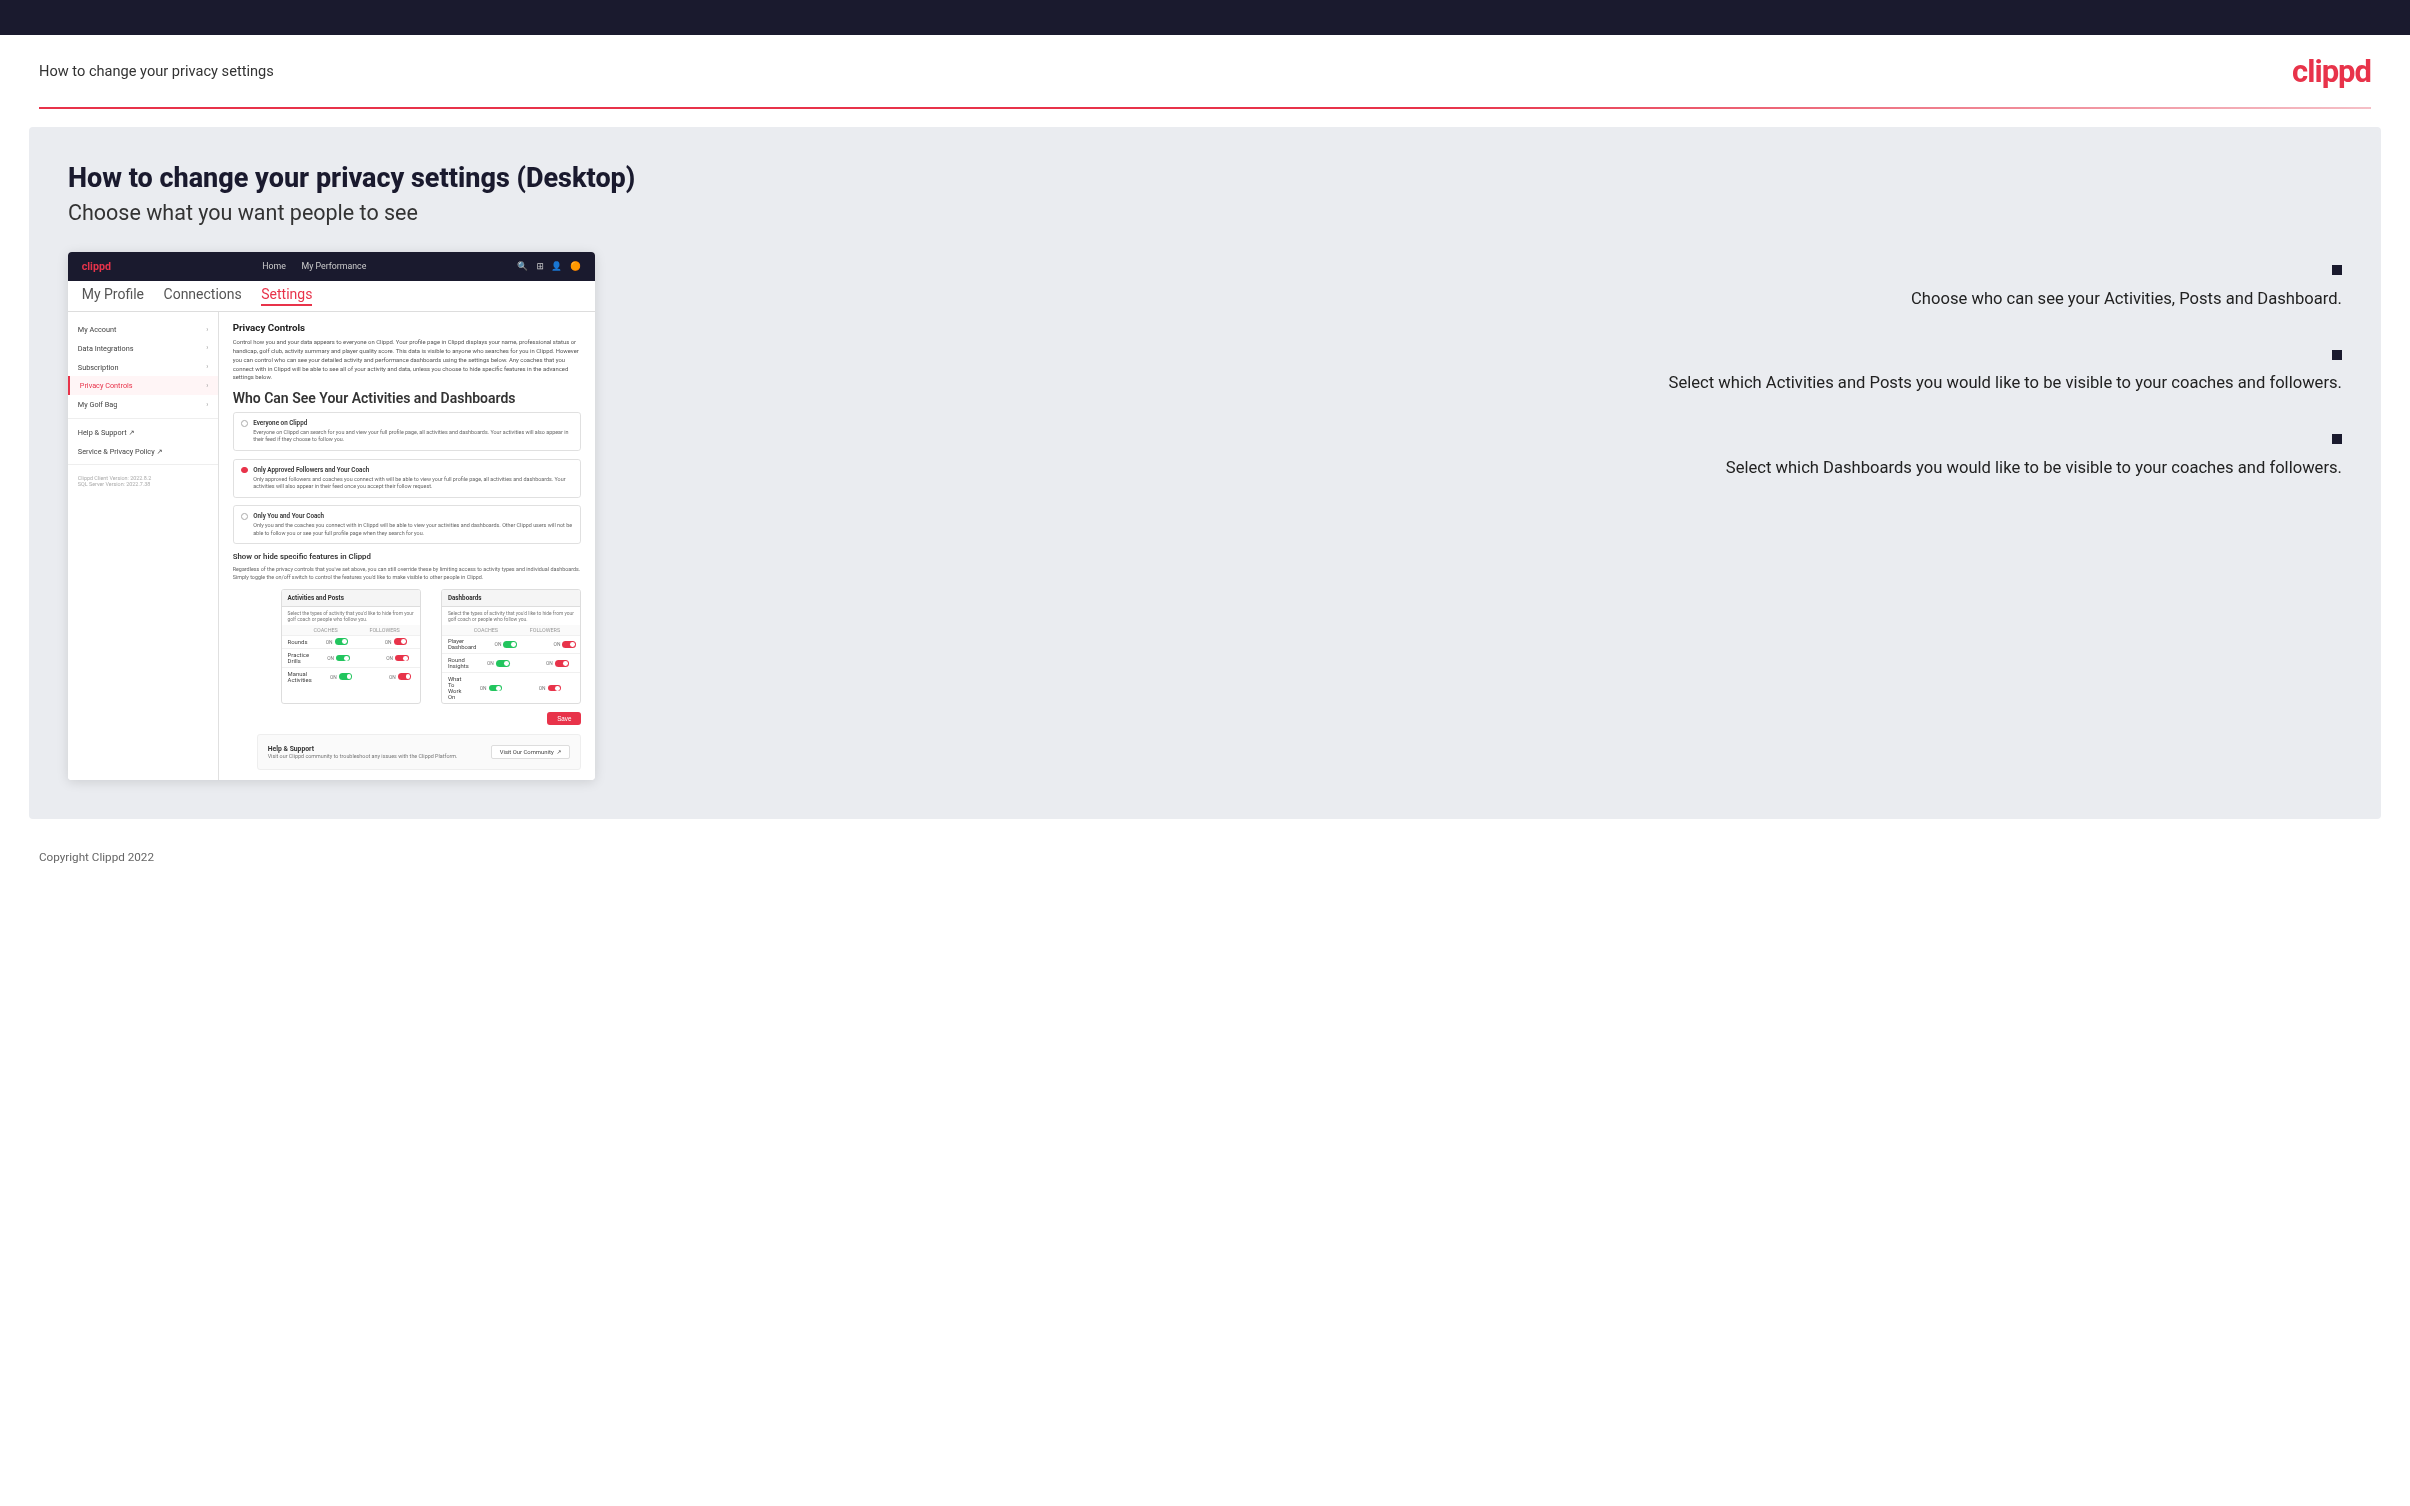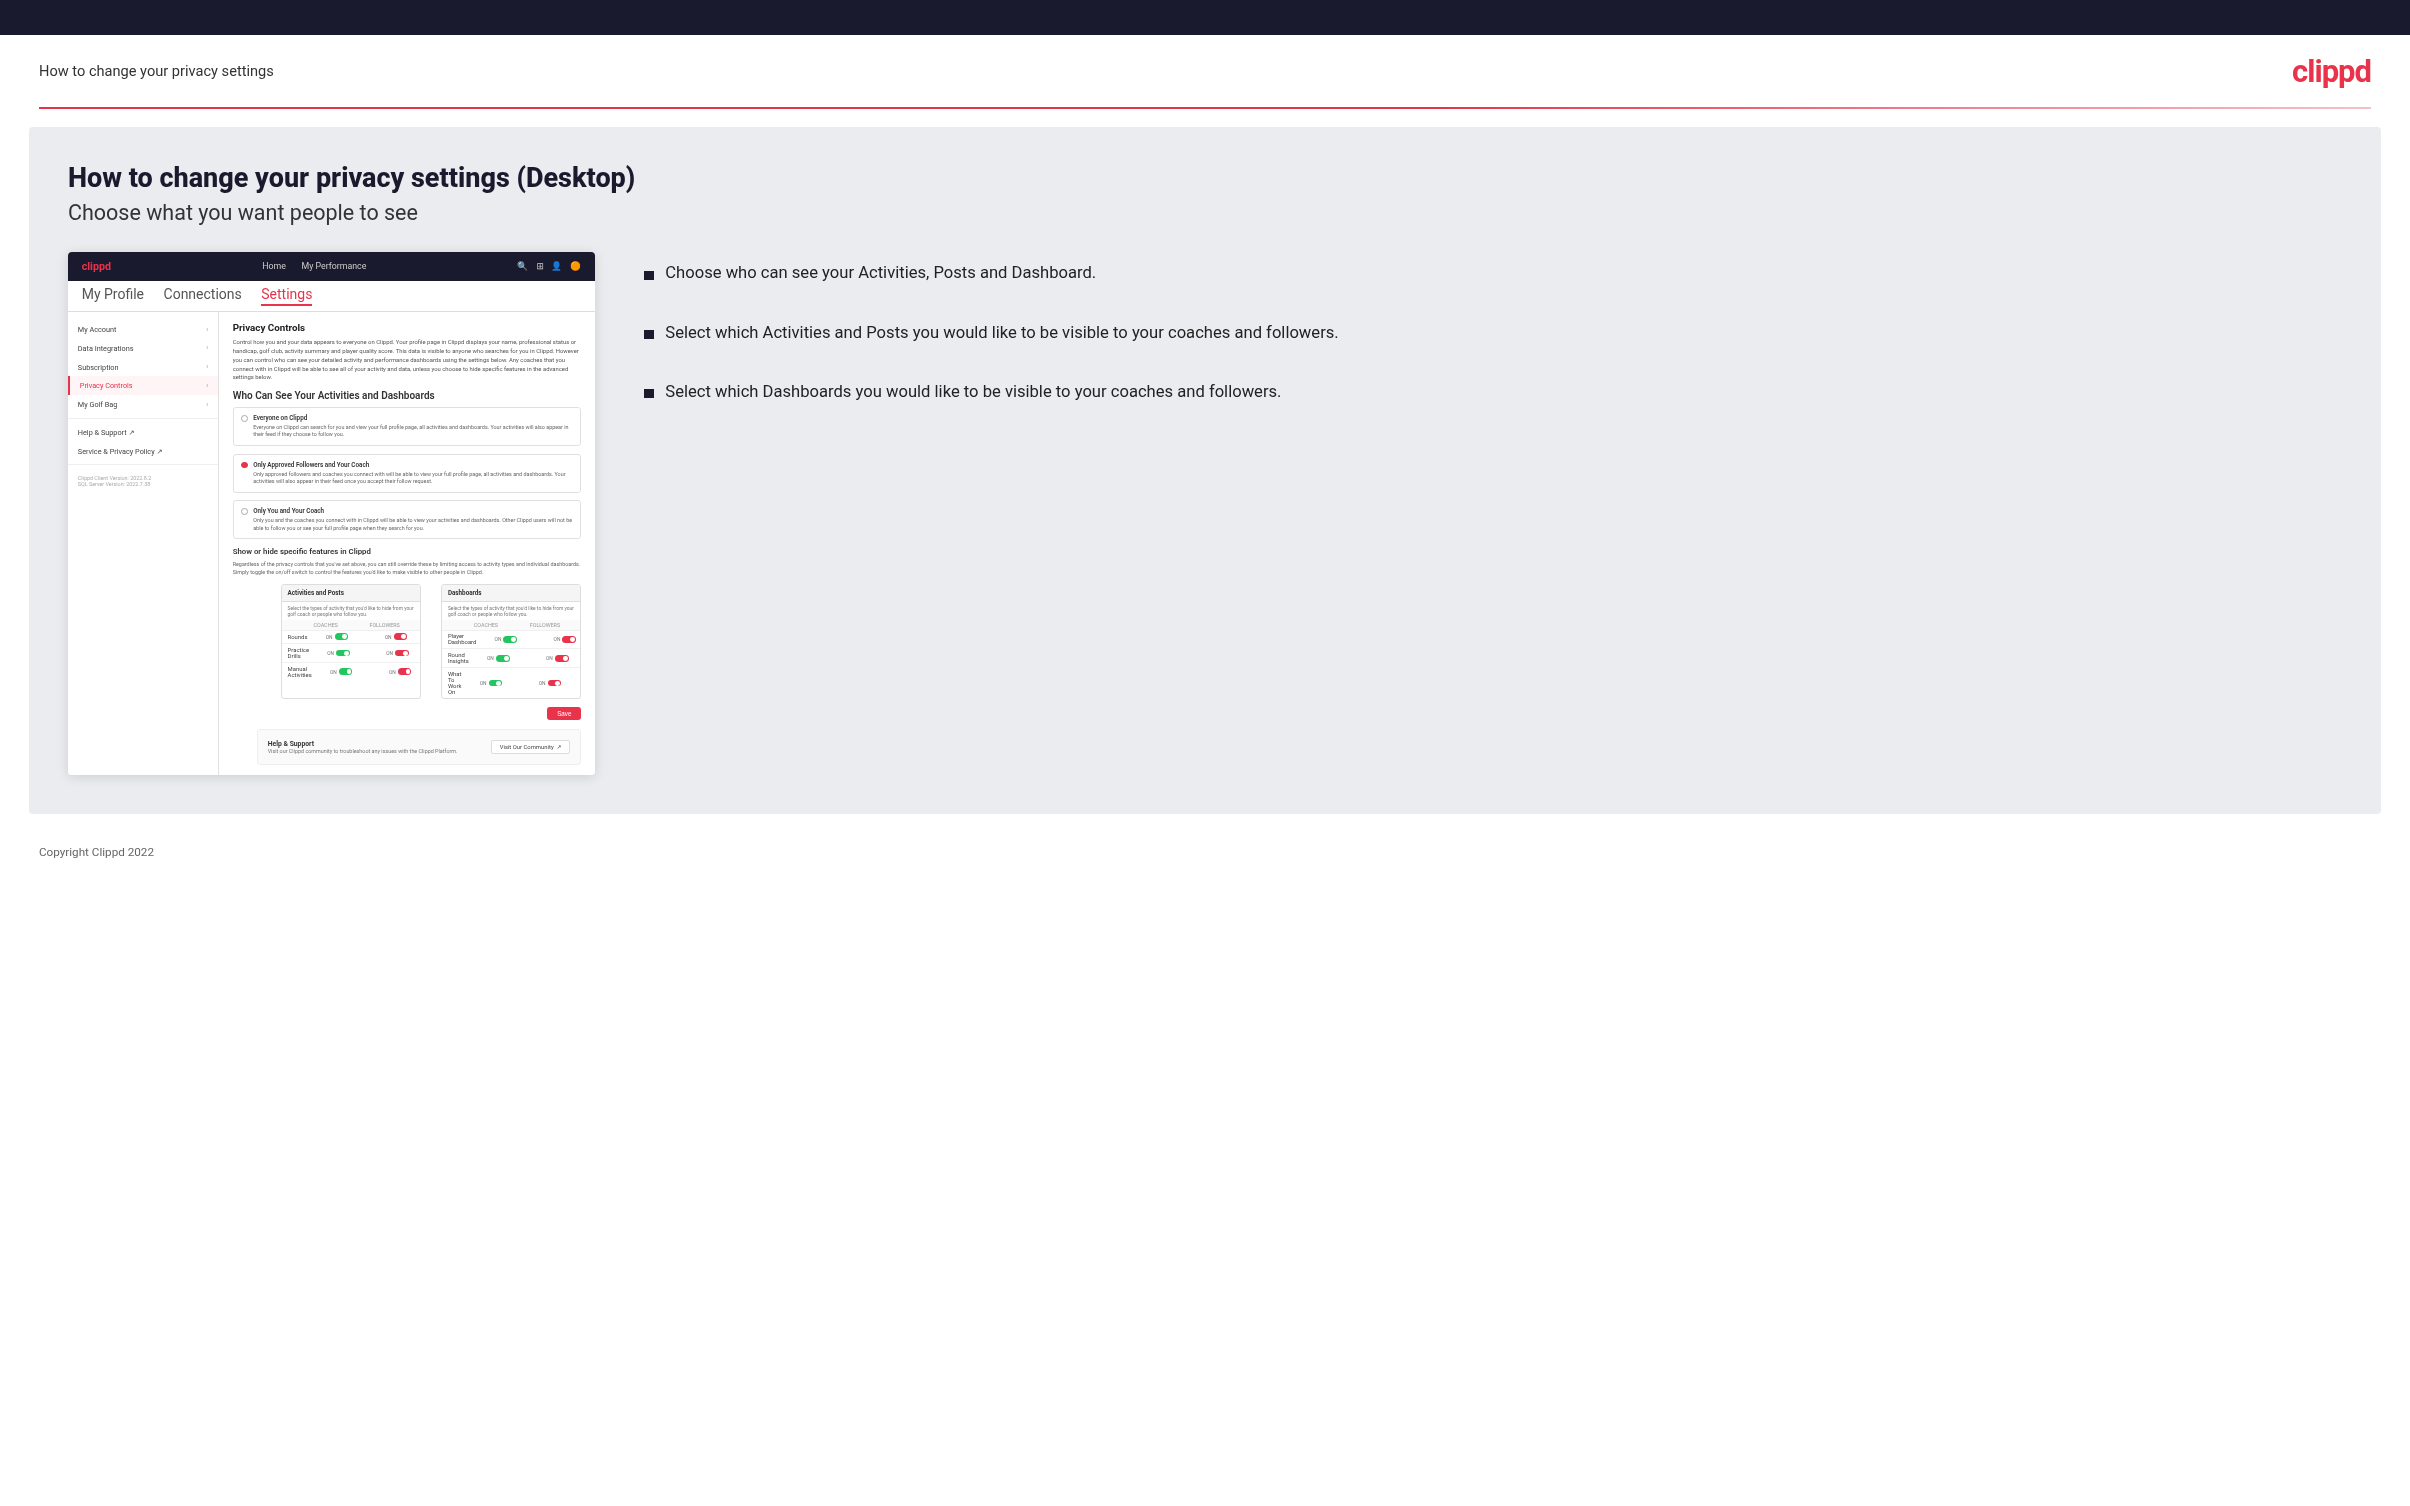"Choose who can see your" .bullet-item { align-items: center -> flex-end; flex-direction: none -> column }
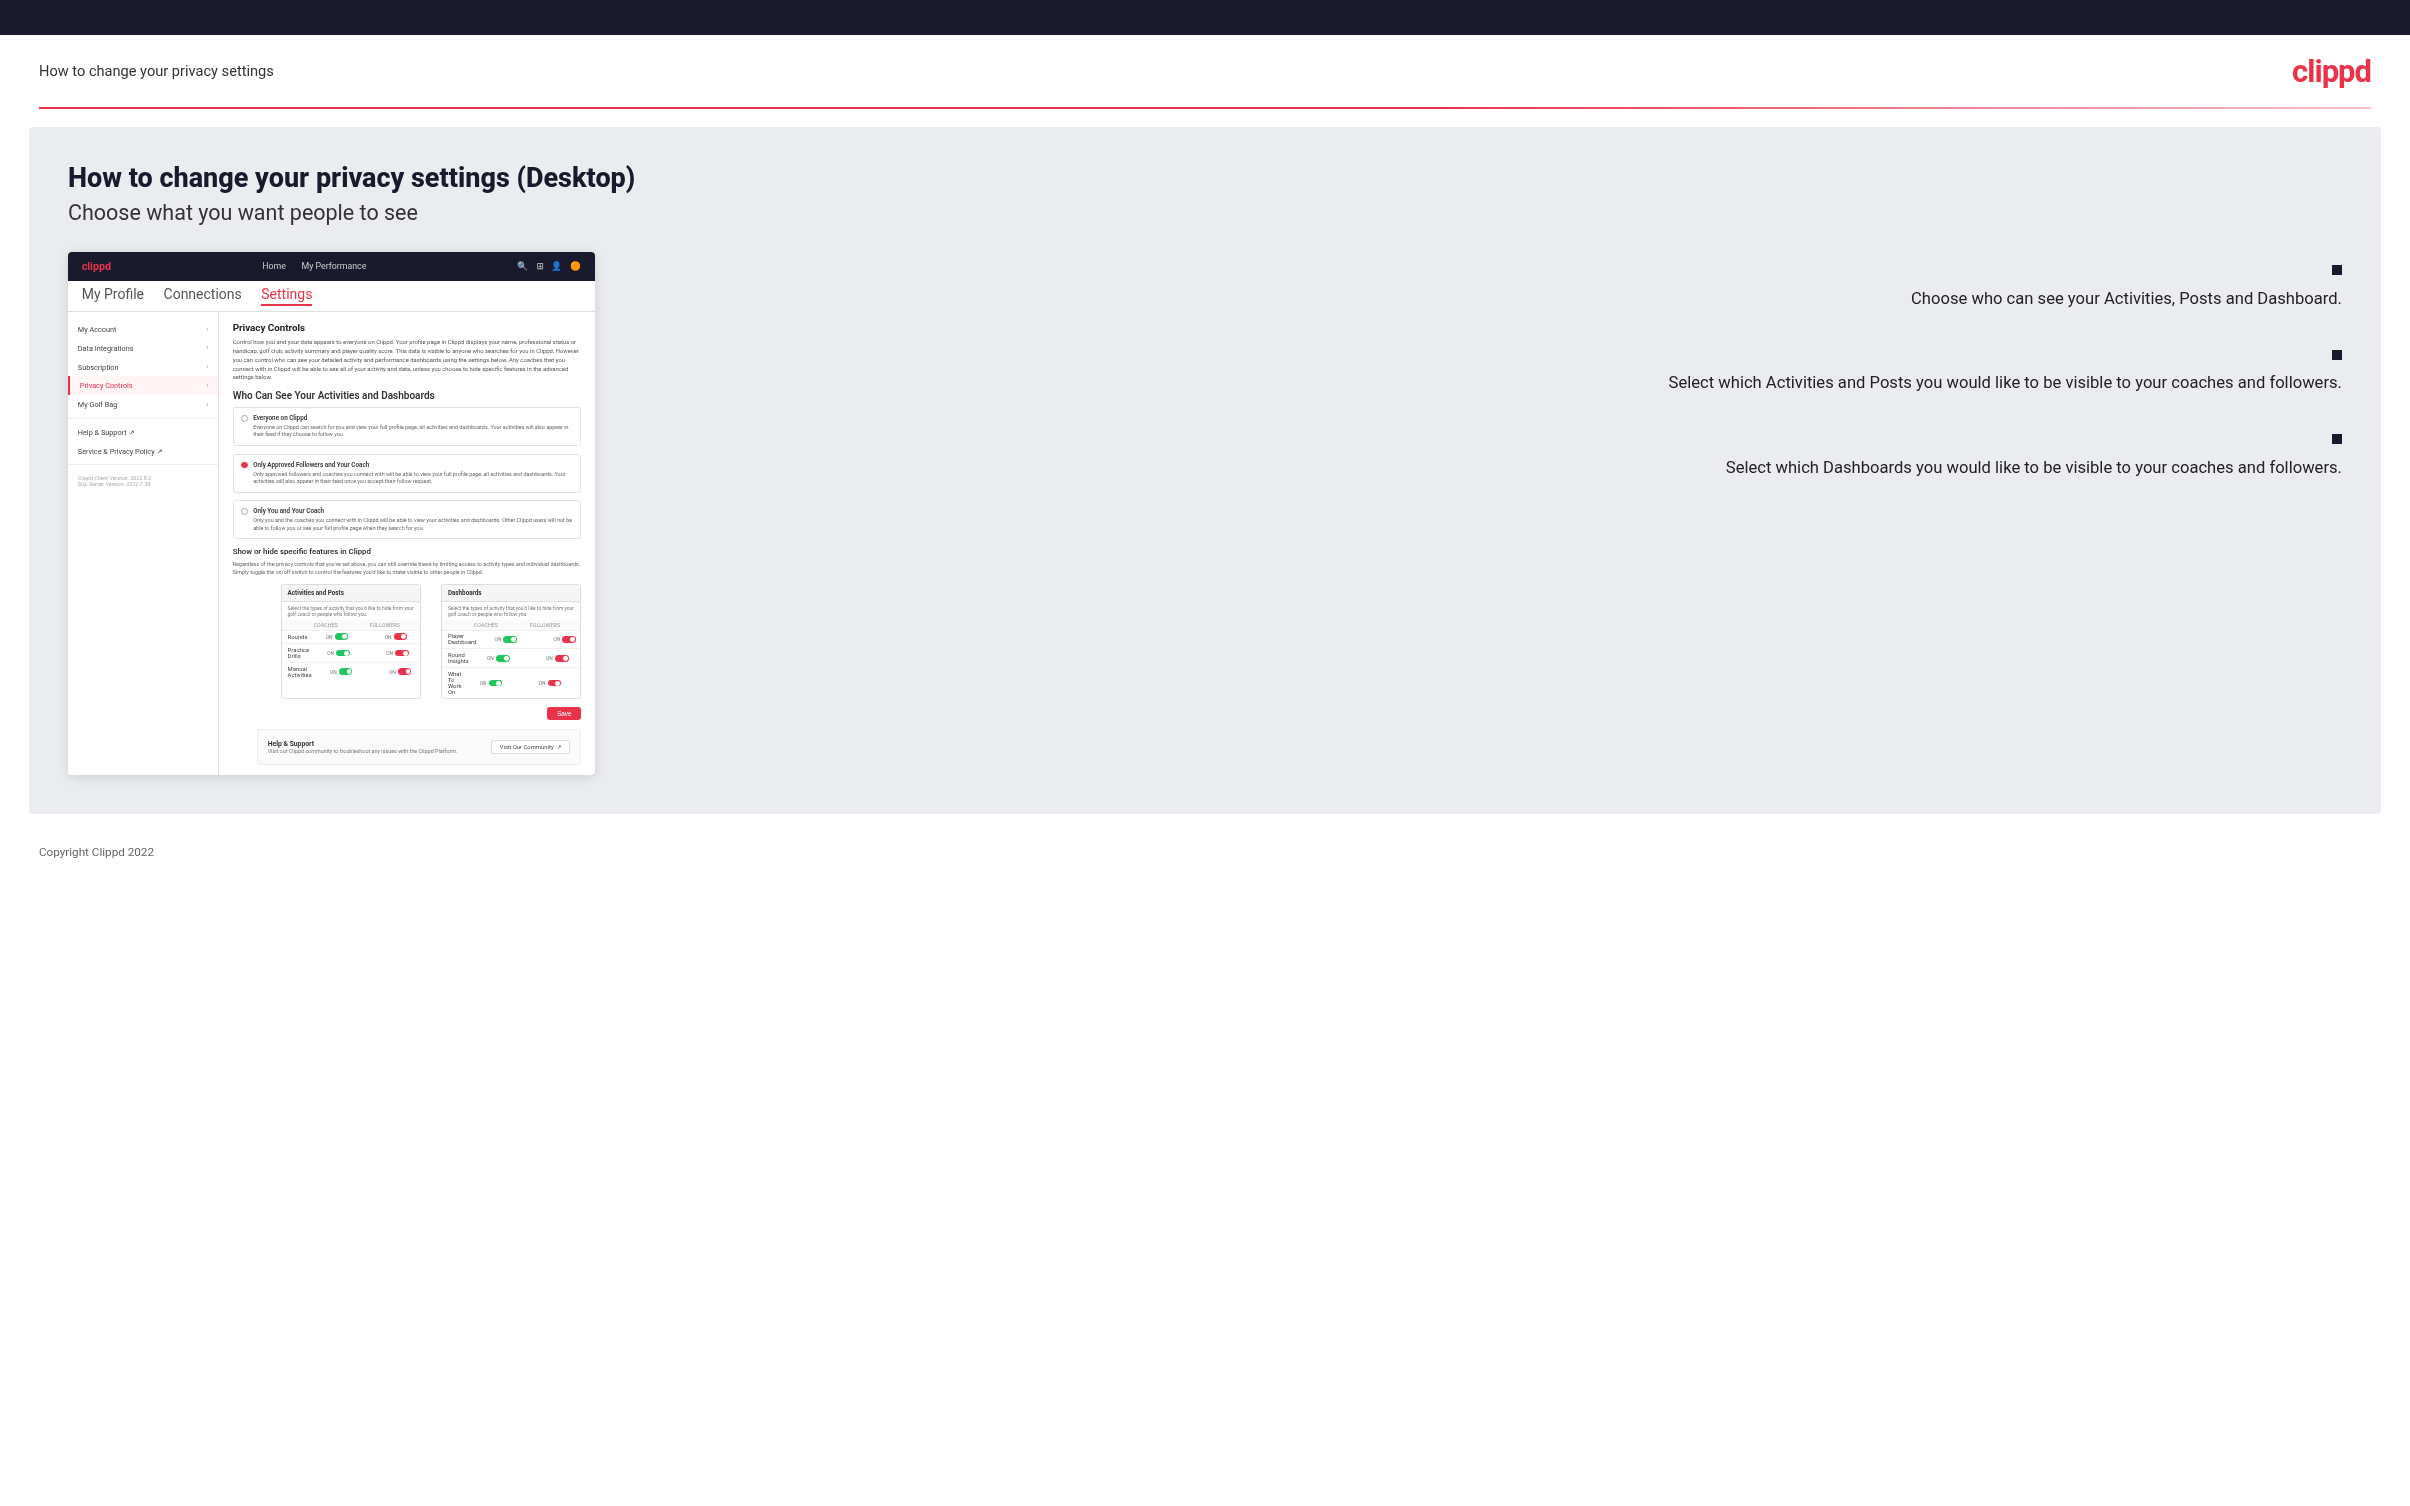"Who Can See Your Activities" .section-title { font-size: 10px -> 14px }
